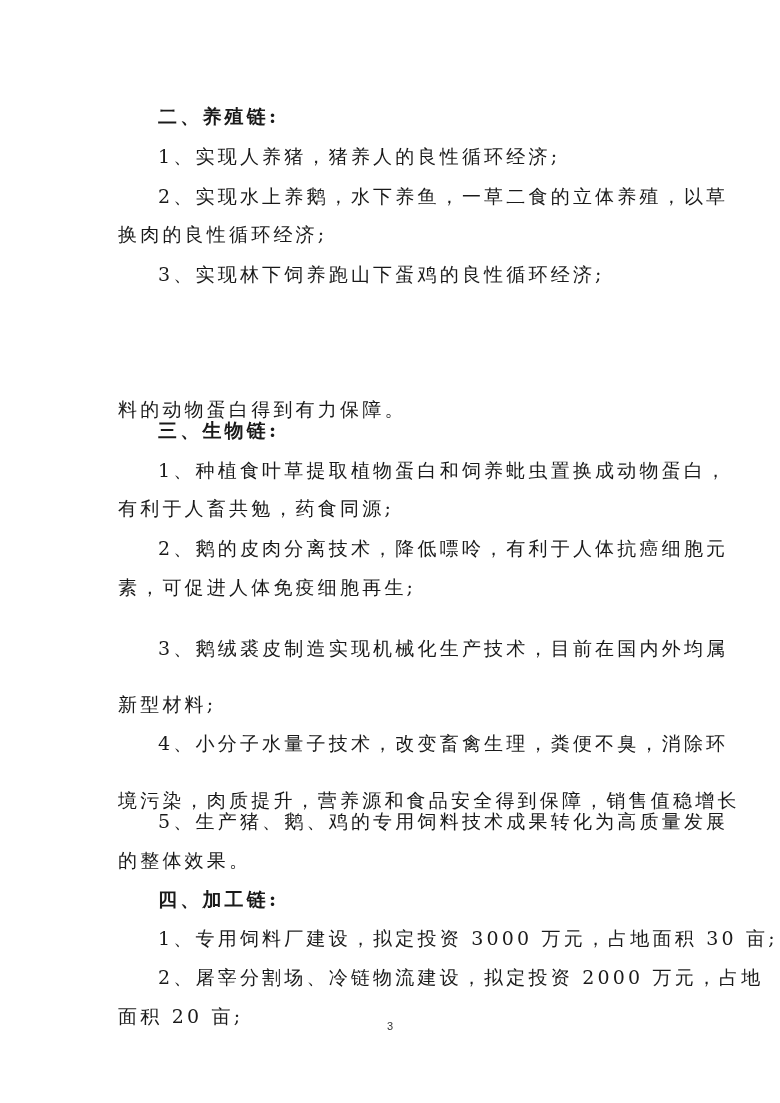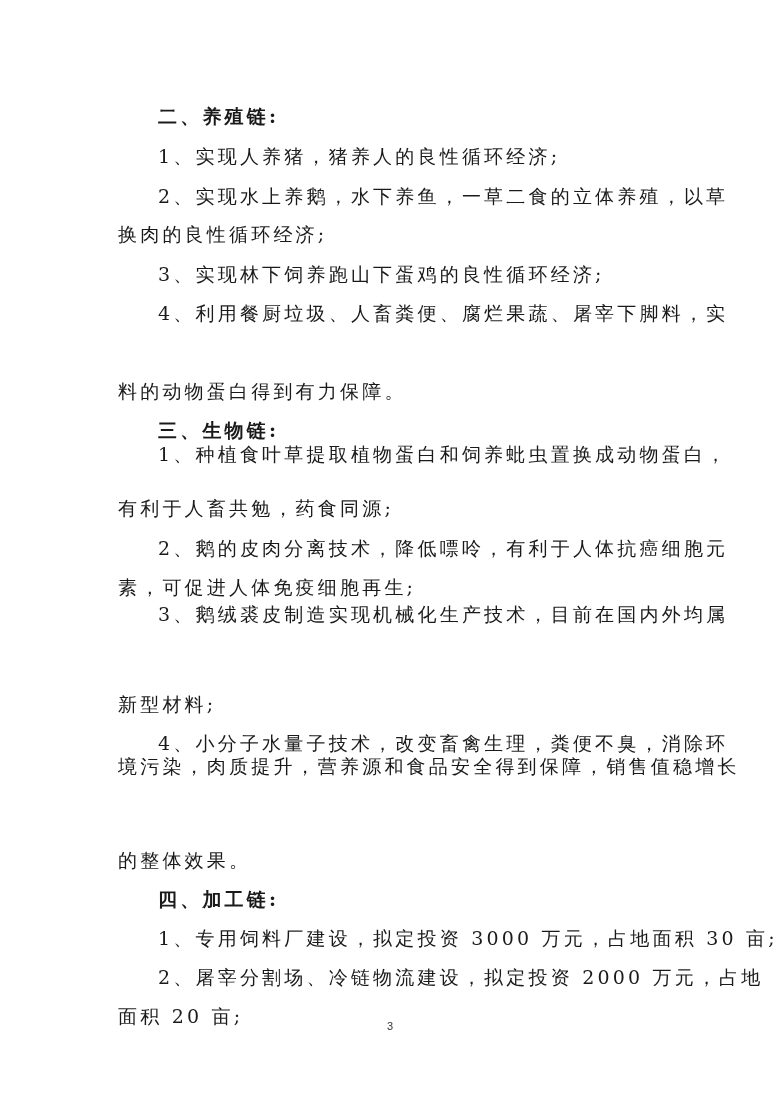"4、利用餐厨垃圾、人畜粪便、腐烂果蔬、屠宰下脚料，实" div.line { html: <div>4、利用餐厨垃圾、人畜粪便、腐烂果蔬、屠宰下脚料，实</div> -> none }
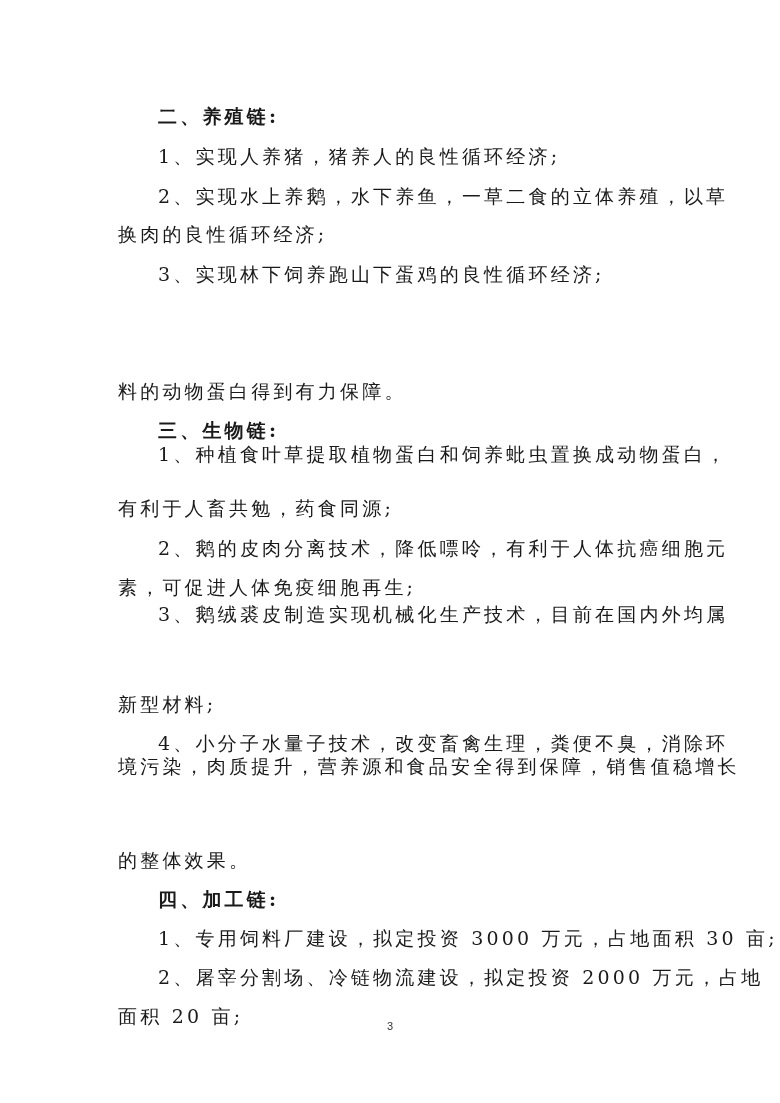"料的动物蛋白得到有力保障。" div.line { top: 379px -> 397px }
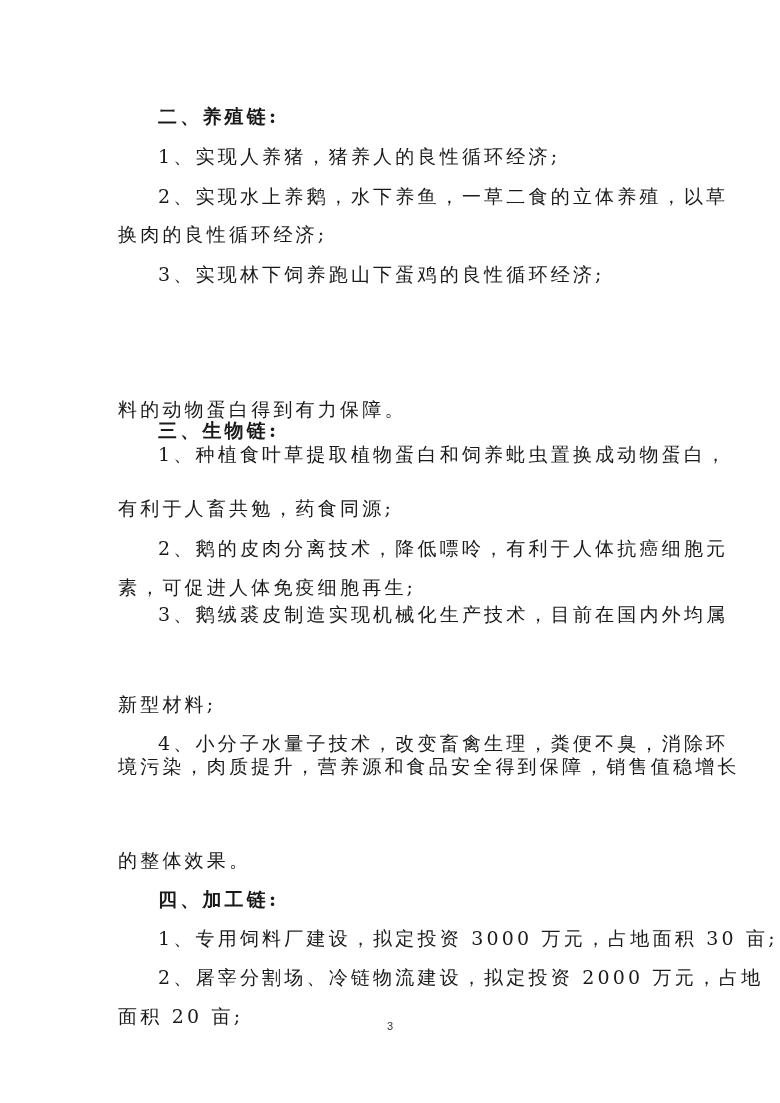"1、种植食叶草提取植物蛋白和饲养蚍虫置换成动物蛋白，" div.line { top: 442px -> 458px }
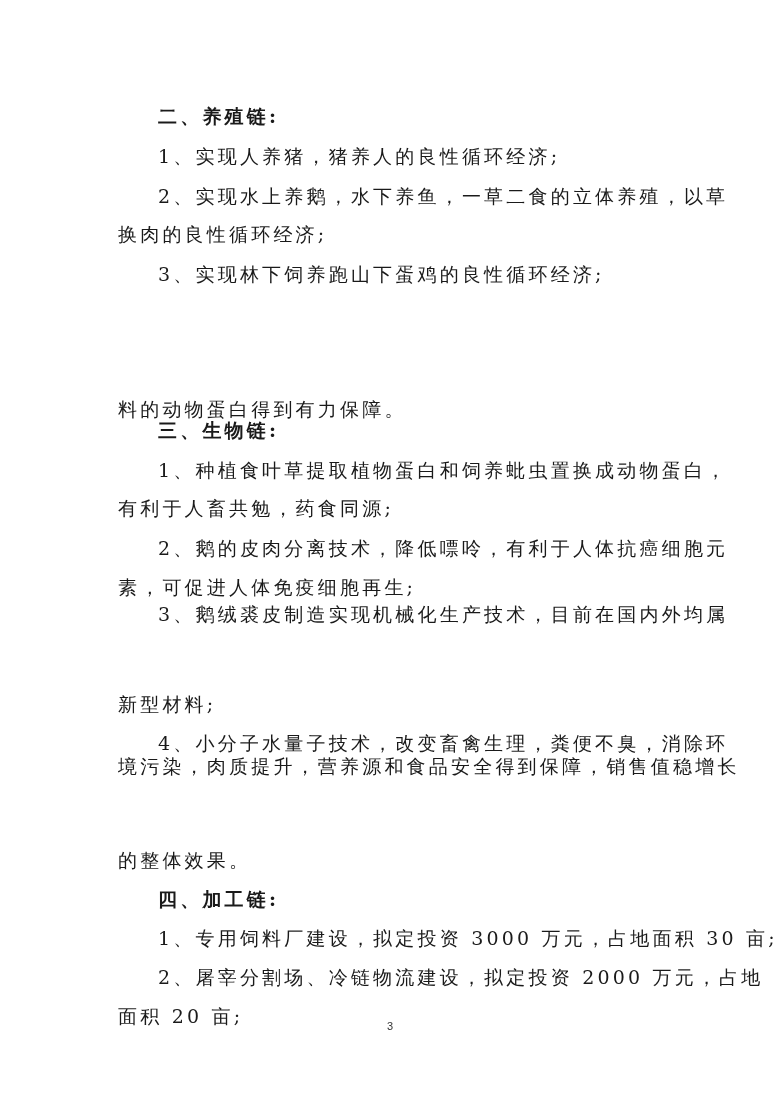"3、鹅绒裘皮制造实现机械化生产技术，目前在国内外均属" div.line { top: 602px -> 636px }
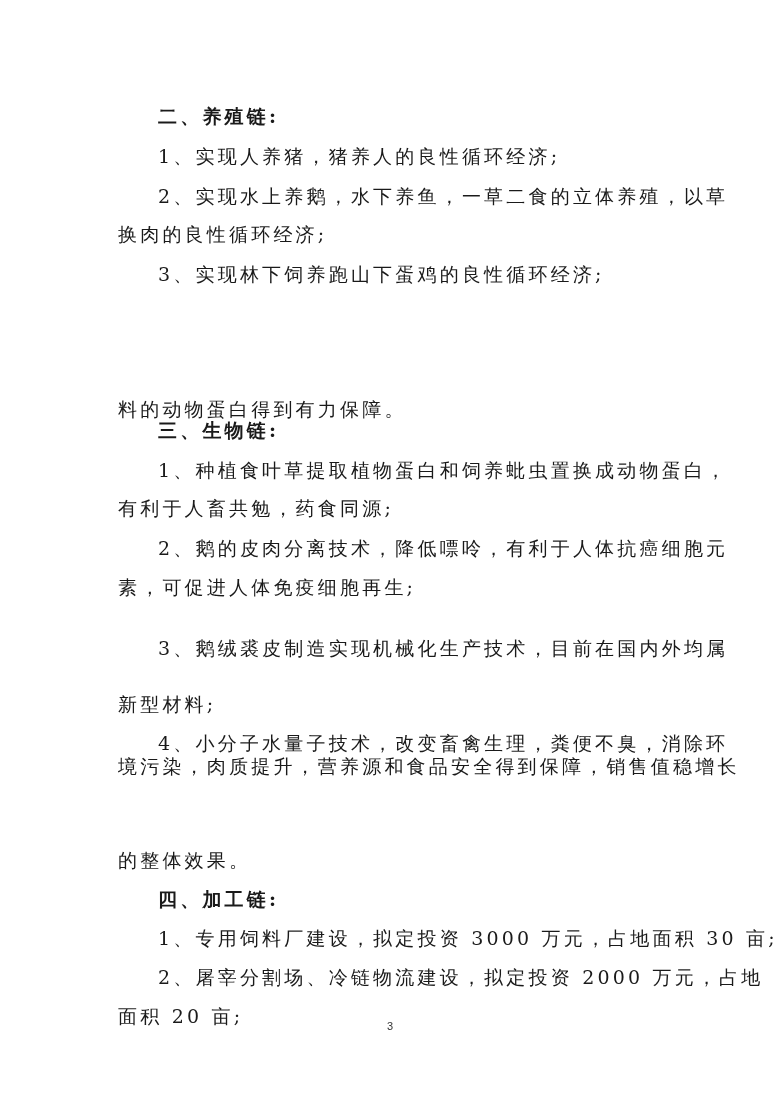"境污染，肉质提升，营养源和食品安全得到保障，销售值稳增长" div.line { top: 754px -> 788px }
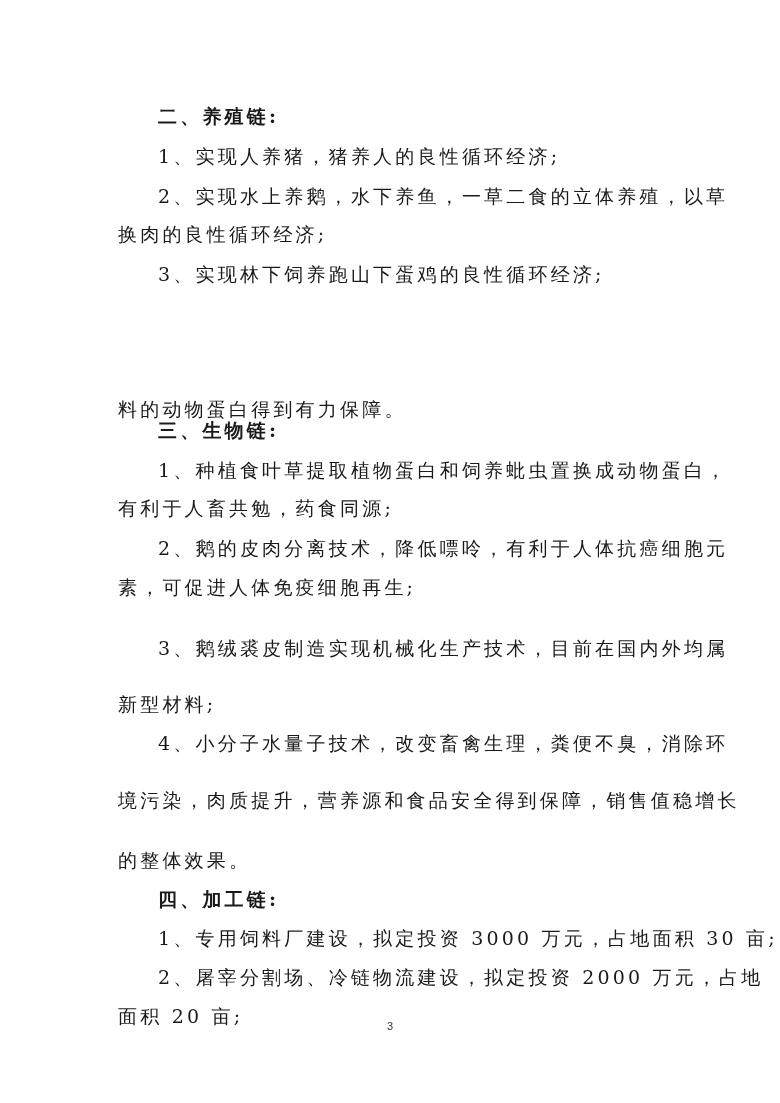"5、生产猪、鹅、鸡的专用饲料技术成果转化为高质量发展" div.line { html: none -> <div>5、生产猪、鹅、鸡的专用饲料技术成果转化为高质量发展</div> }
